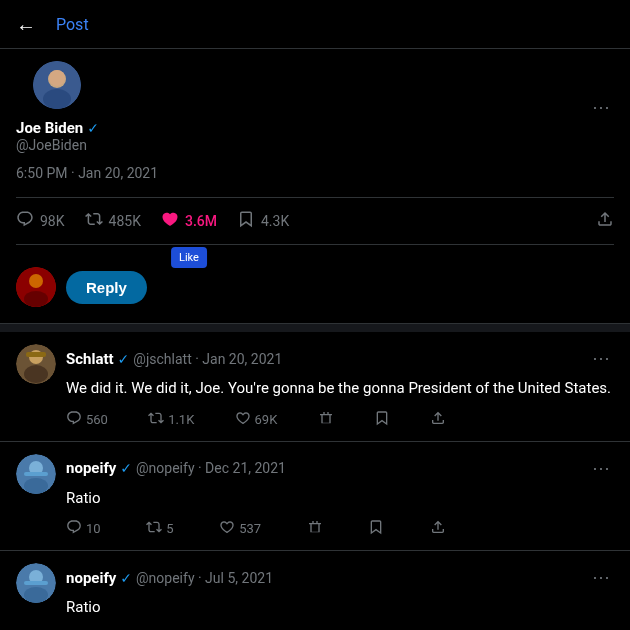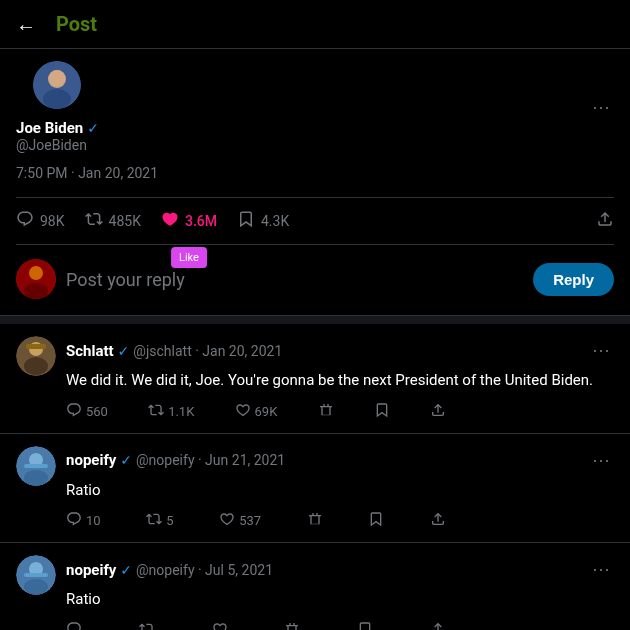"Post" .header-title { color: #4d7c0f -> #3b82f6; font-size: 20px -> 16px; font-weight: 700 -> 400 }
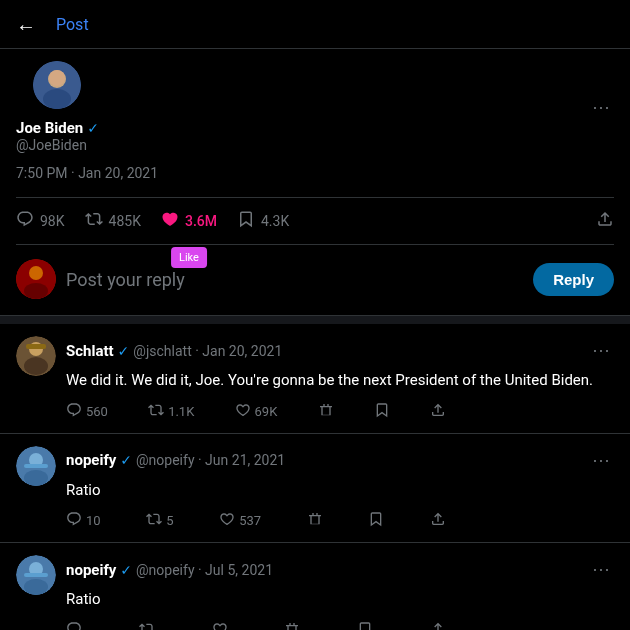"7:50 PM · Jan 20," div.post-timestamp { text: 7:50 -> 6:50 }
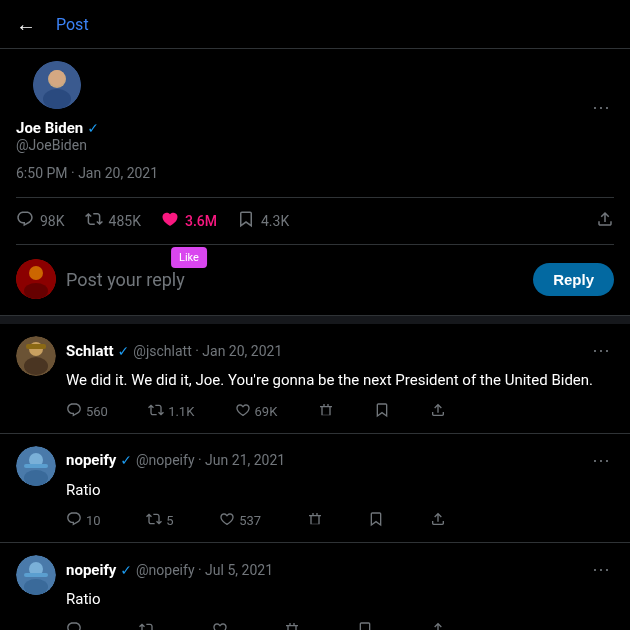"98K" .post-stats { margin-bottom: 4px -> 12px }
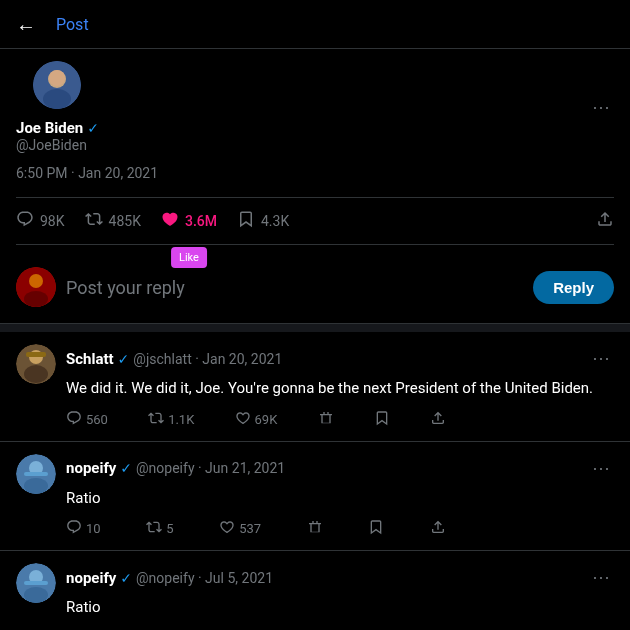"Like" .tooltip-box { background: #d946ef -> #1d4ed8 }
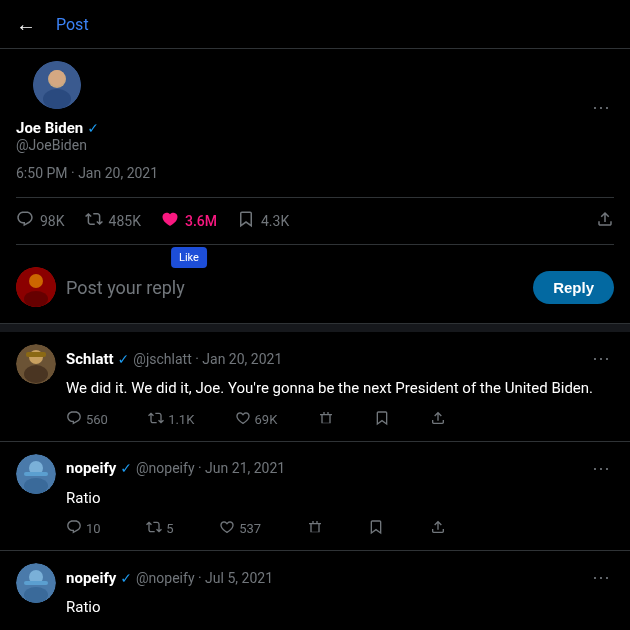"Post your reply" div.reply-input-fake { html: <div>Post your reply</div> -> none }
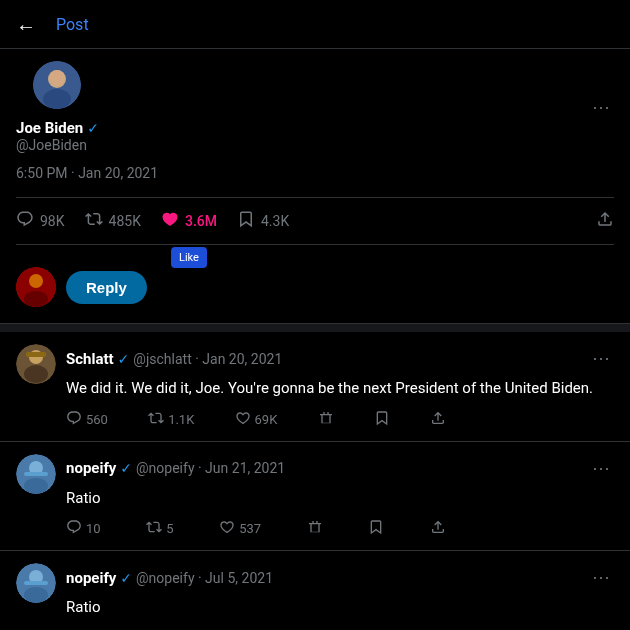"We did it. We did" div.tweet-content { text: next President of the United Biden -> gonna President of the United States }
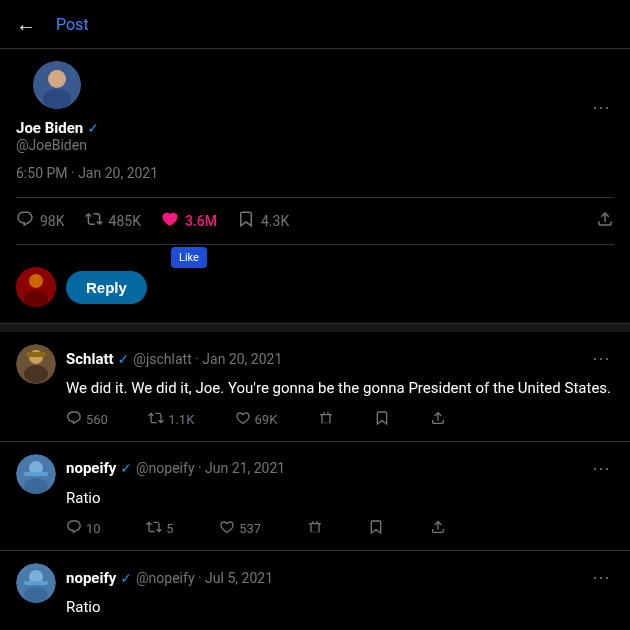"@nopeify · Jun 21, 2021" span.tweet-handle-date { text: Jun -> Dec }
